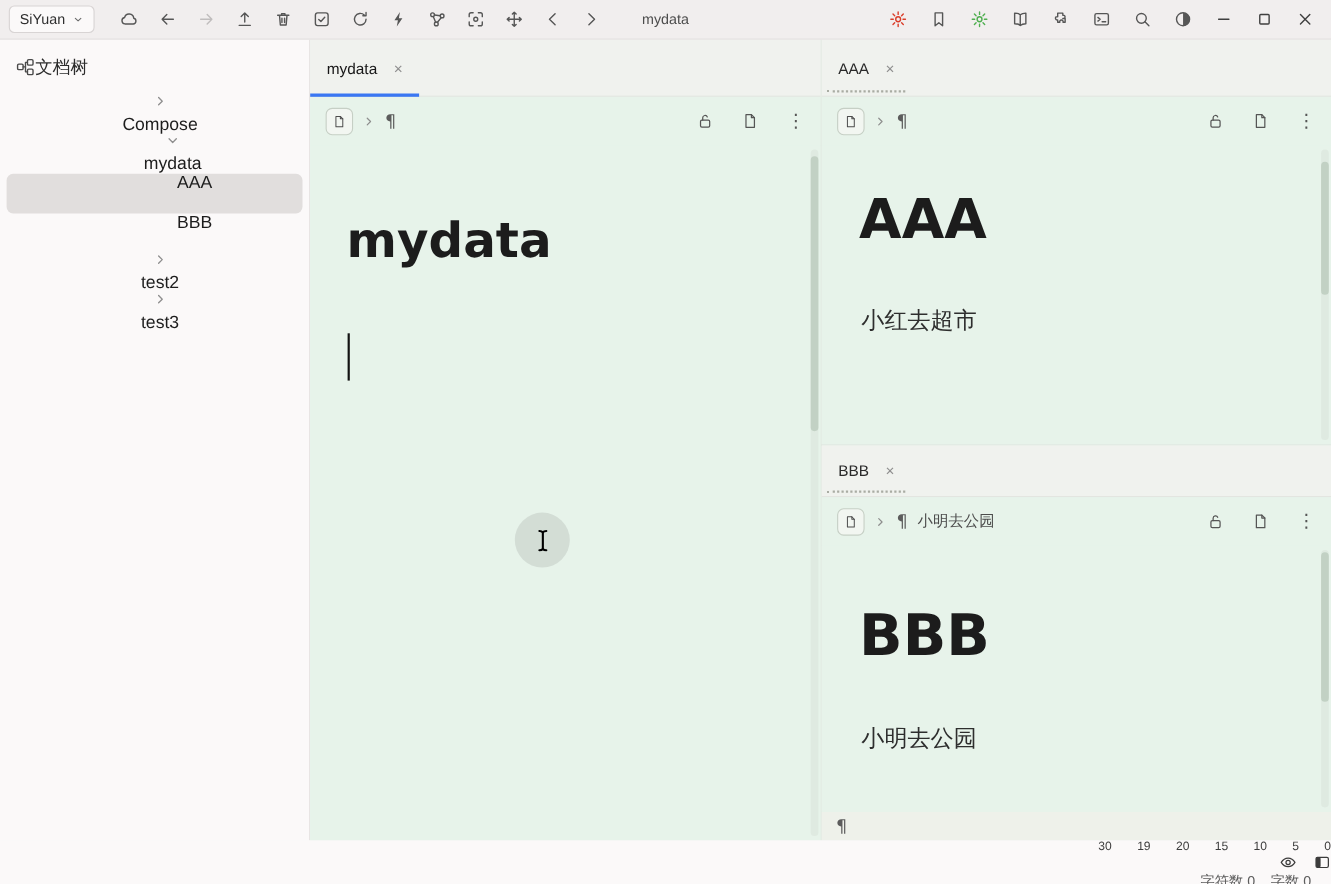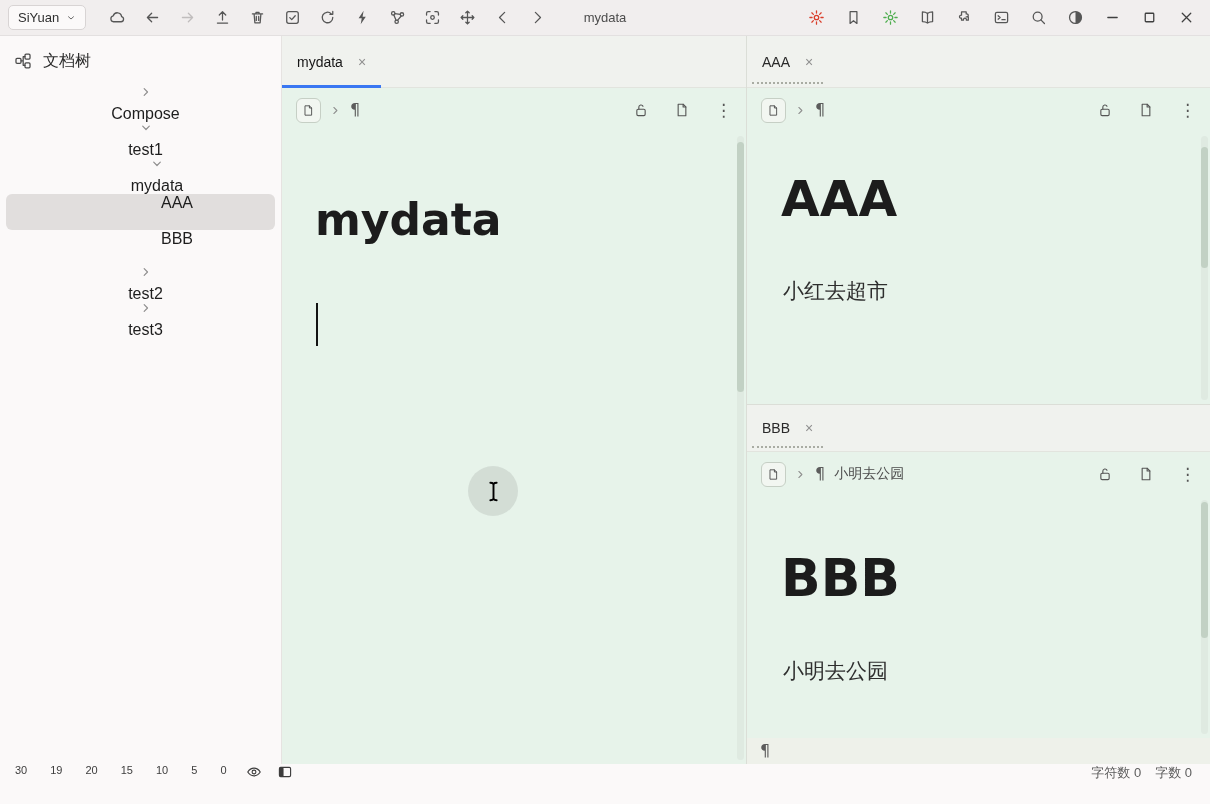"文档树" .side-header { gap: 11px -> 0 }
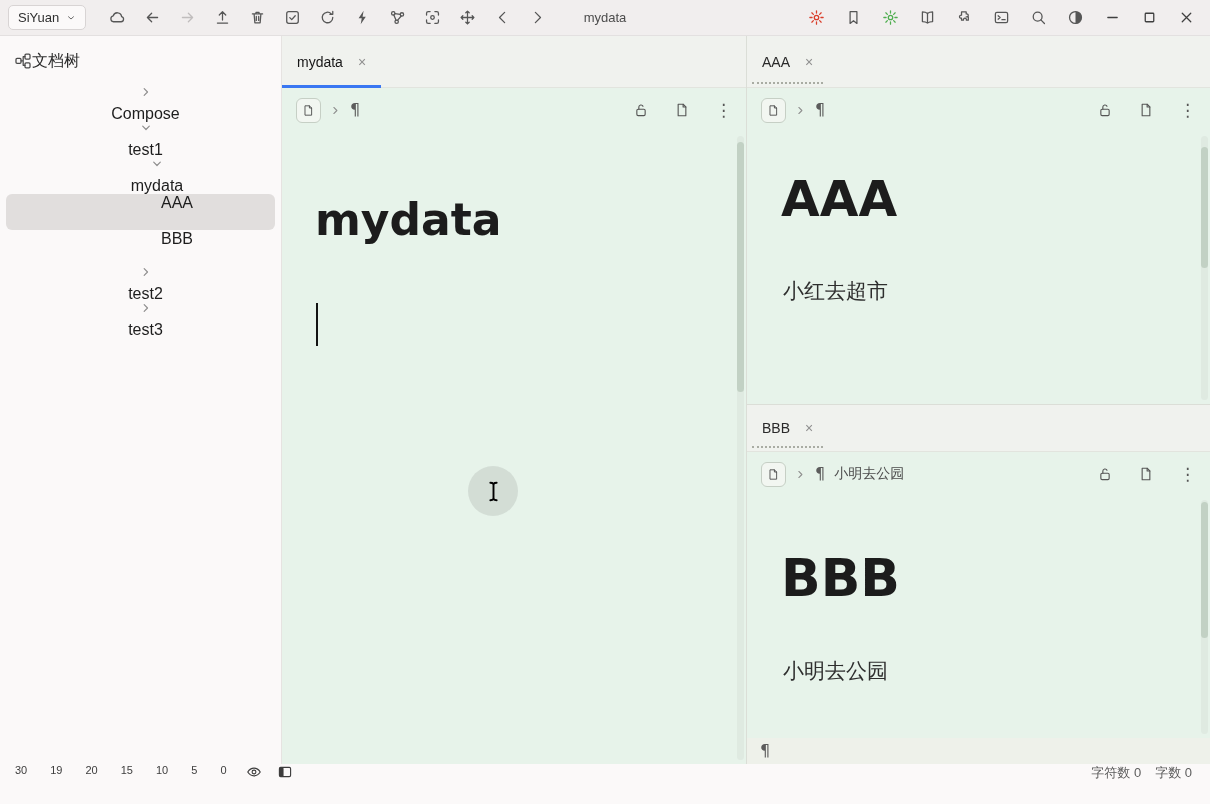"test1" div.tree-item { html: <div> <span> <svg> <path></path> </svg> </span> <span>test1</span> </div> -> none }
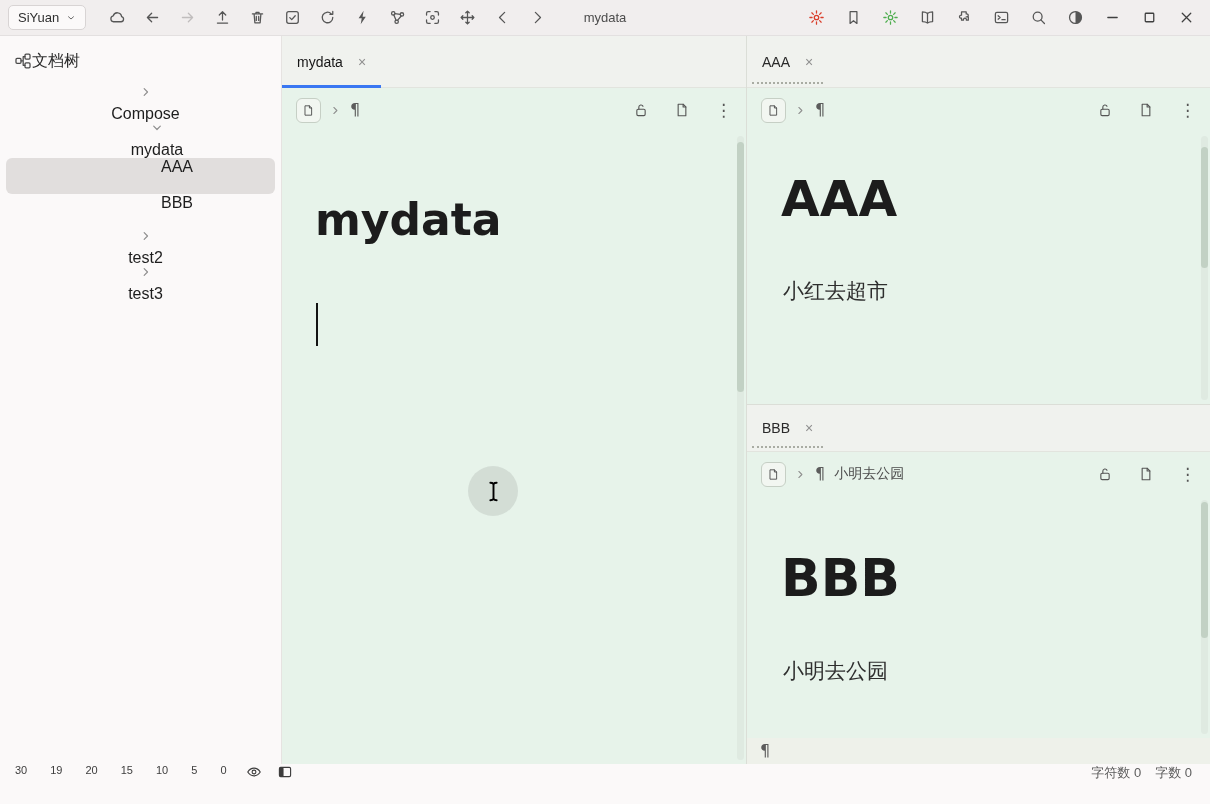"30" .statusbar { align-items: flex-start -> flex-end; flex-direction: none -> column }
